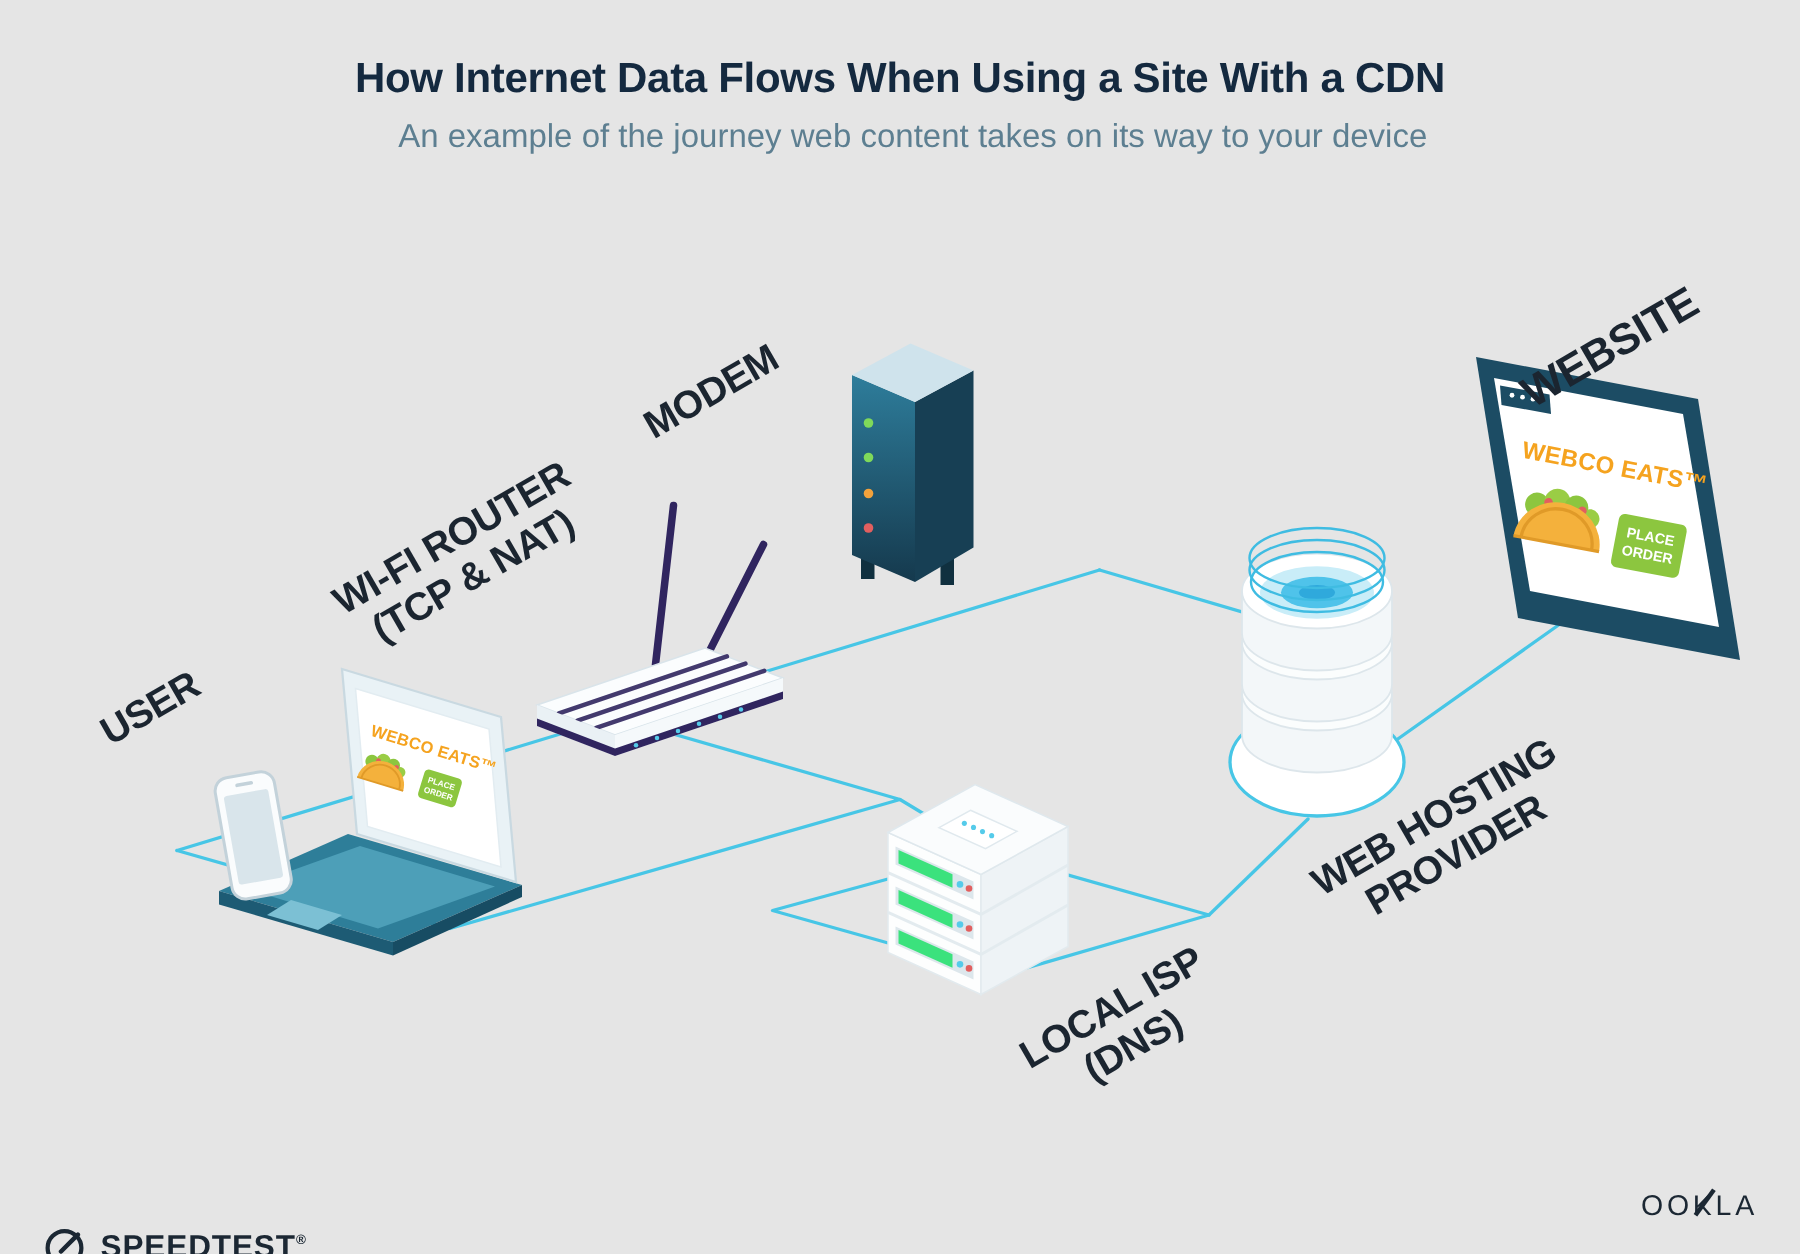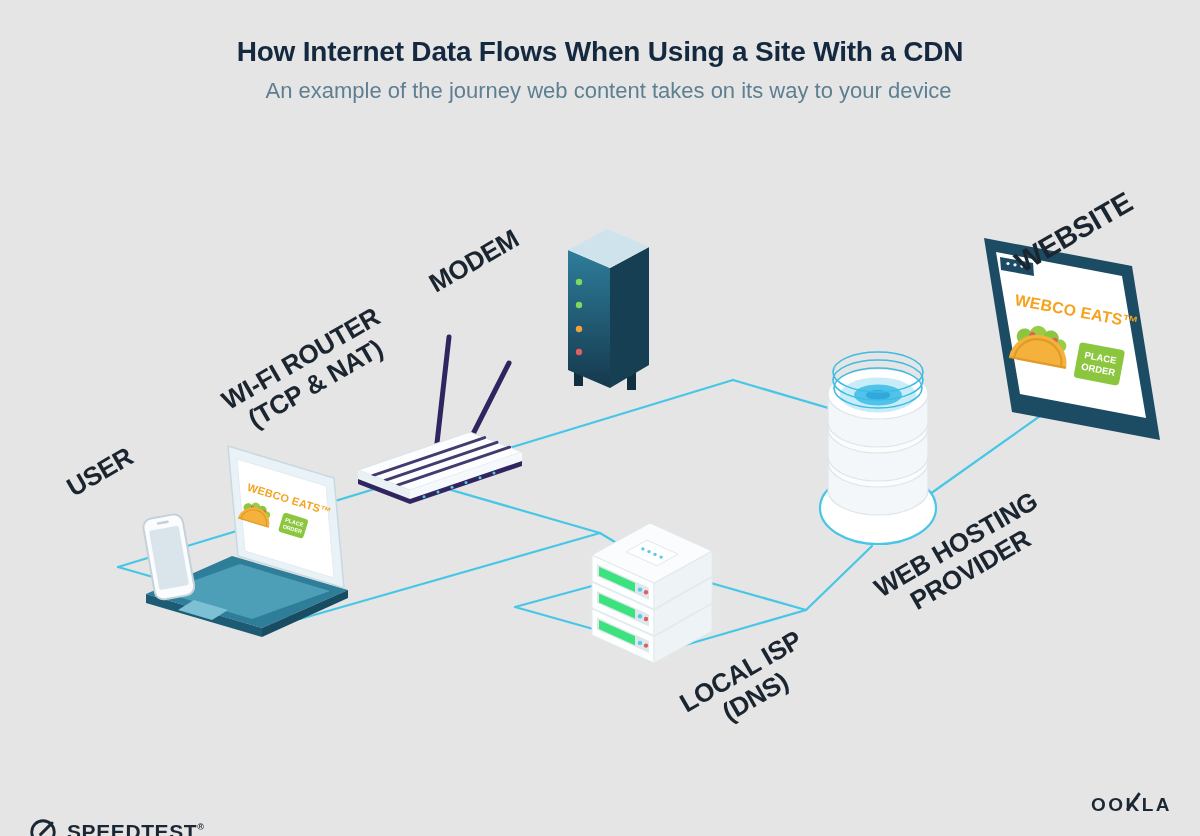"OOKLA" .ookla { font-weight: 700 -> 400 }
